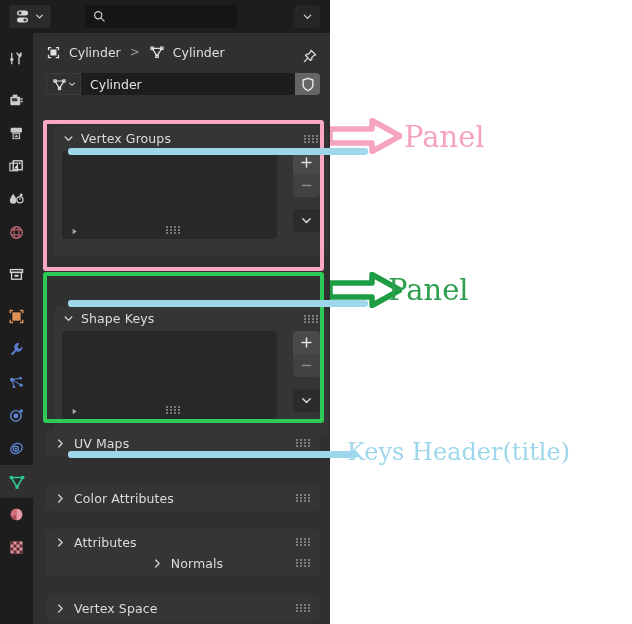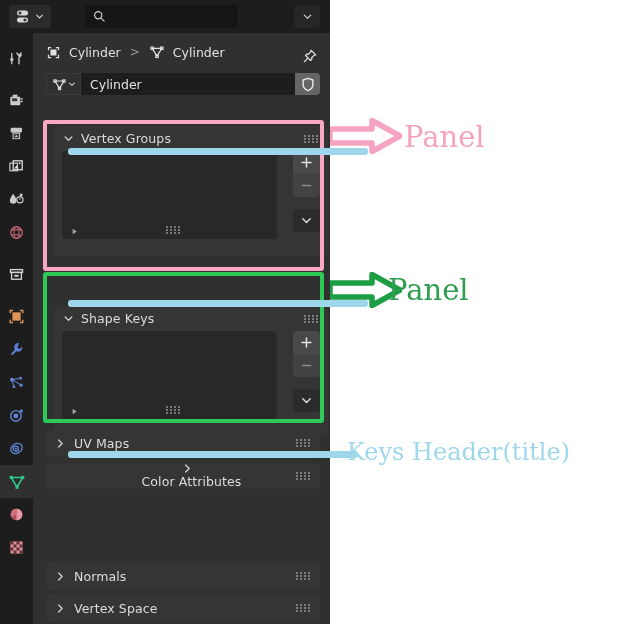"Color Attributes" div.cpanel { flex-direction: column -> none; top: 430px -> 452px }
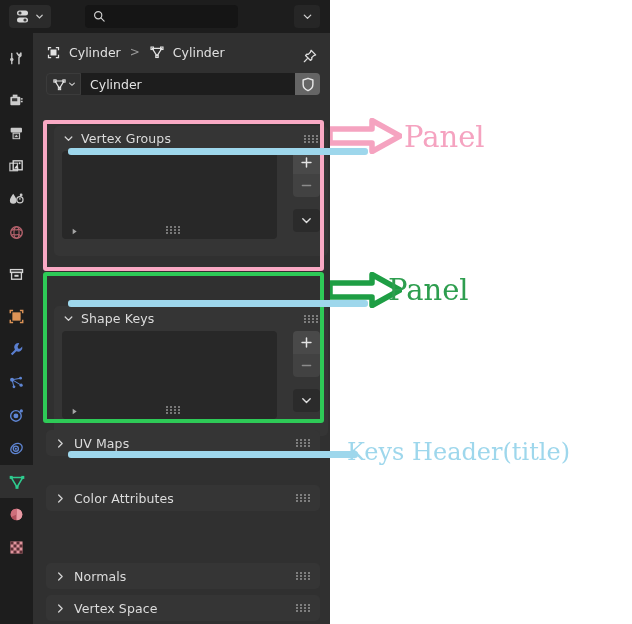"Attributes" div.cpanel { html: none -> <div> <svg> <path></path> </svg> <span>Attributes</span> <span> <i></i> <i></i> <i></i> <i></i> <i></i> <i></i> <i></i> <i></i> <i></i> <i></i> <i></i> <i></i> </span> </div> }
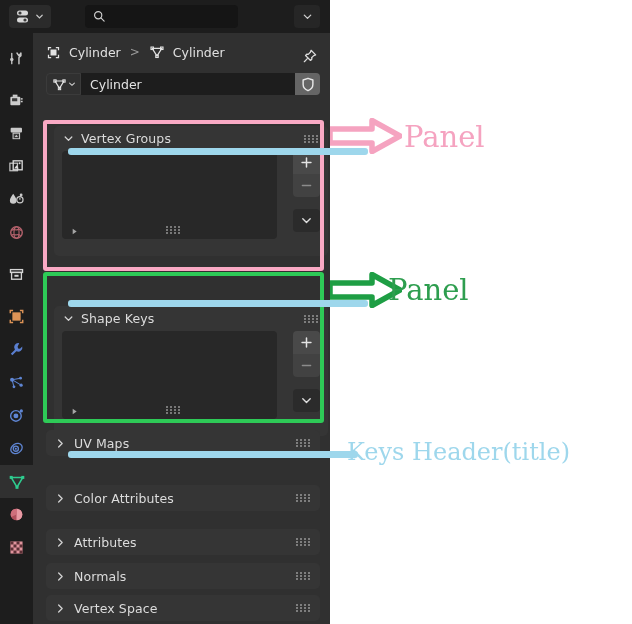"Normals" div.cpanel { justify-content: none -> center; top: 530px -> 517px }
